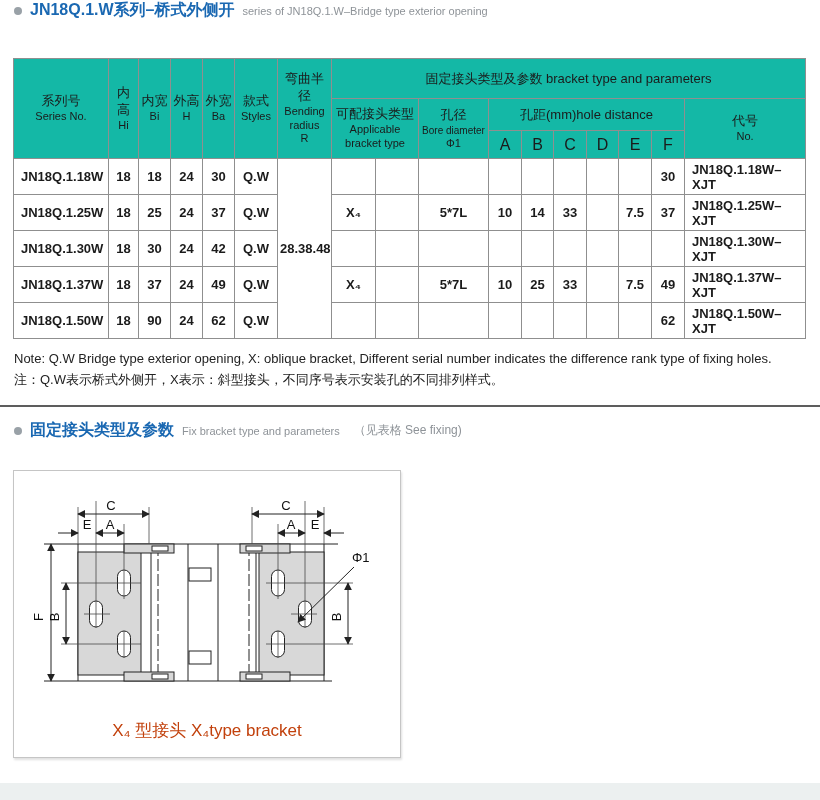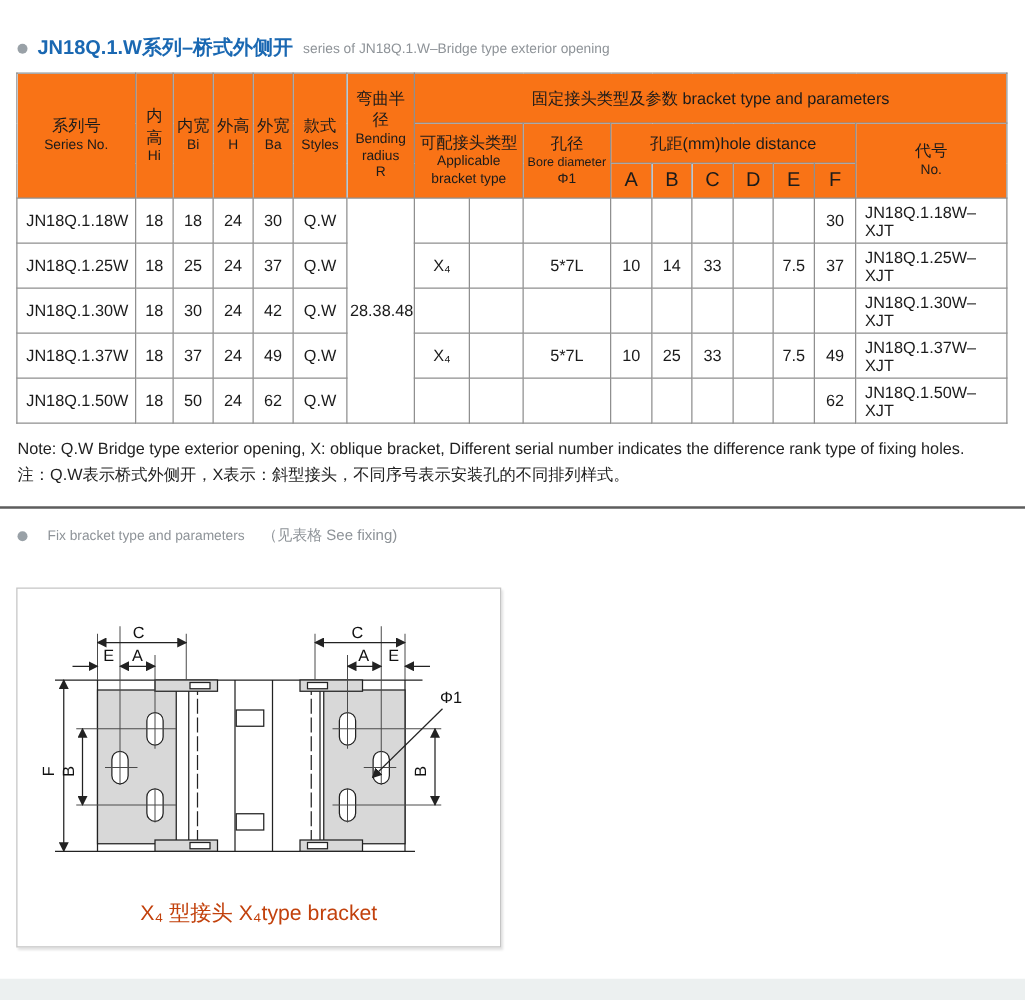"JN18Q.1.W系列–桥式外侧开" div.heading { top: 28px -> 0 }
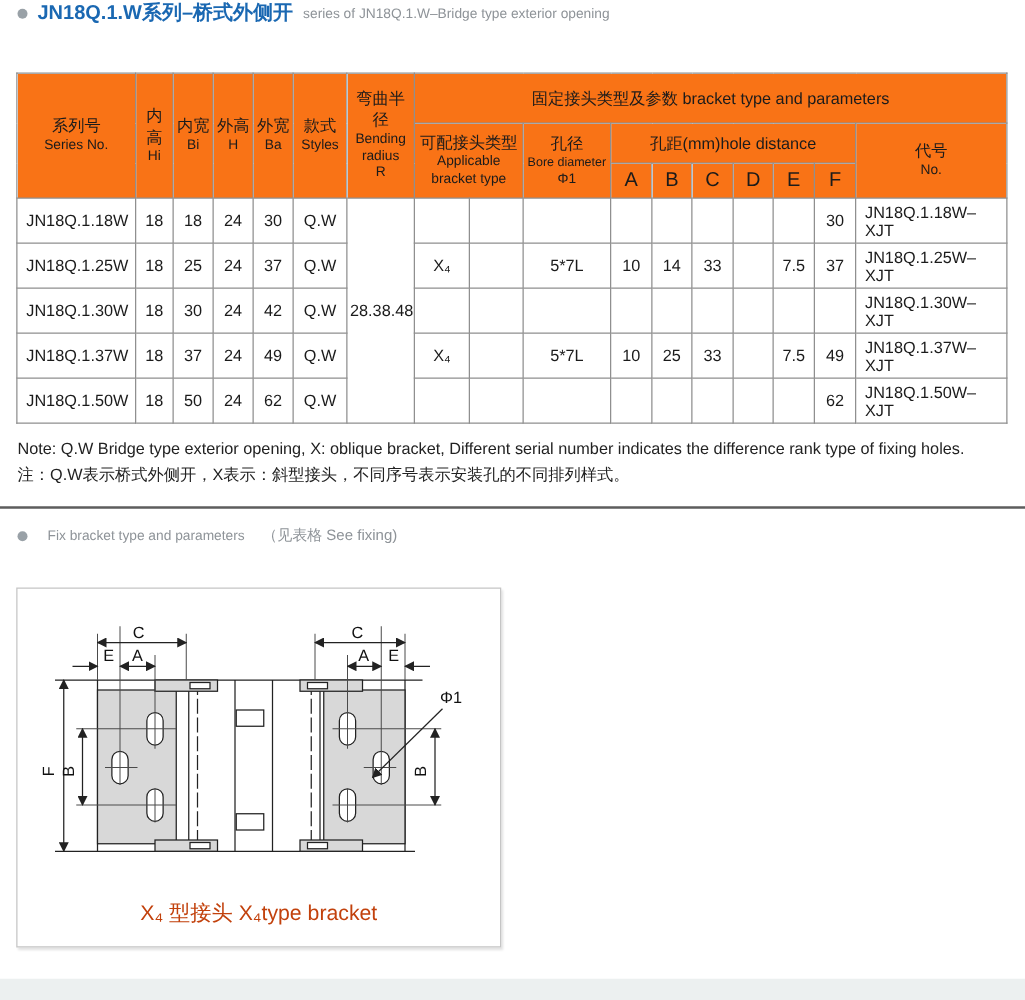"弯曲半径" .spec-table th { background: #f97316 -> #14b8a6 }
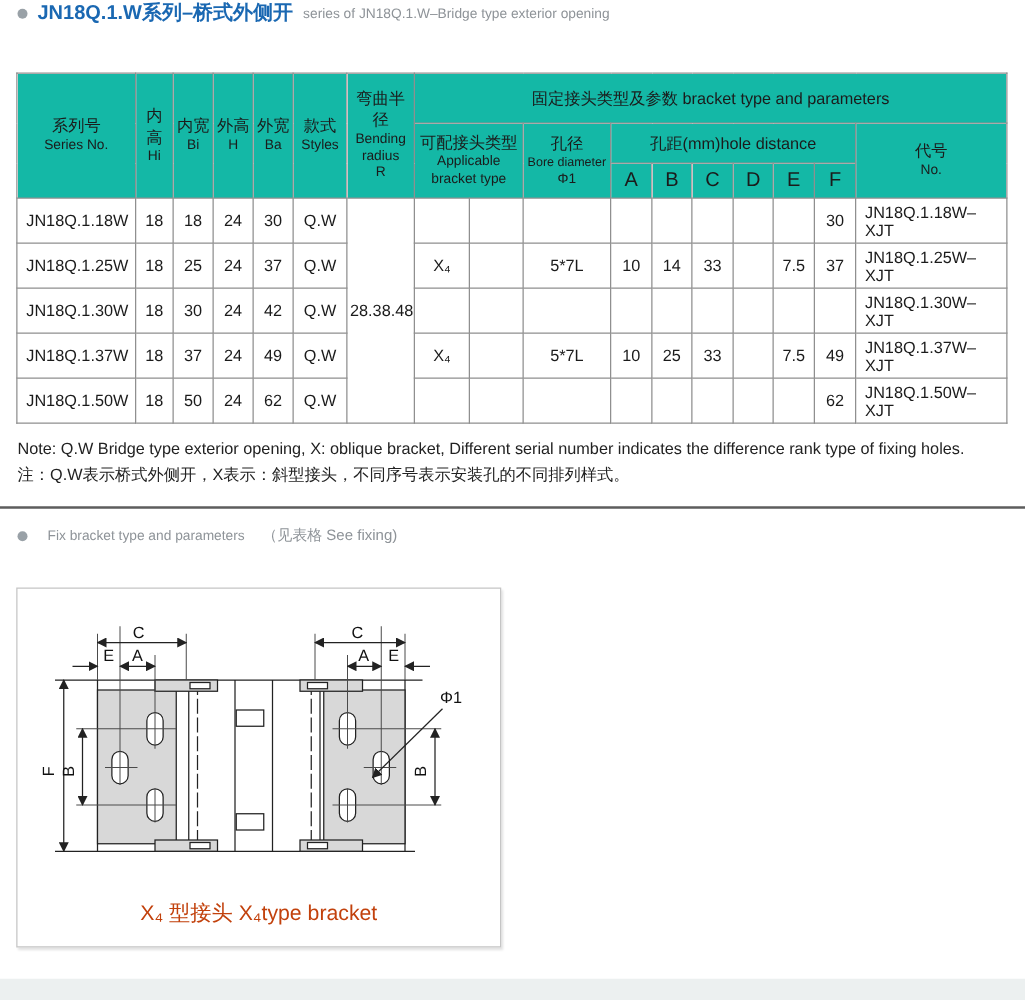"JN18Q.1.18W" .spec-table tbody tr { font-weight: none -> bold }
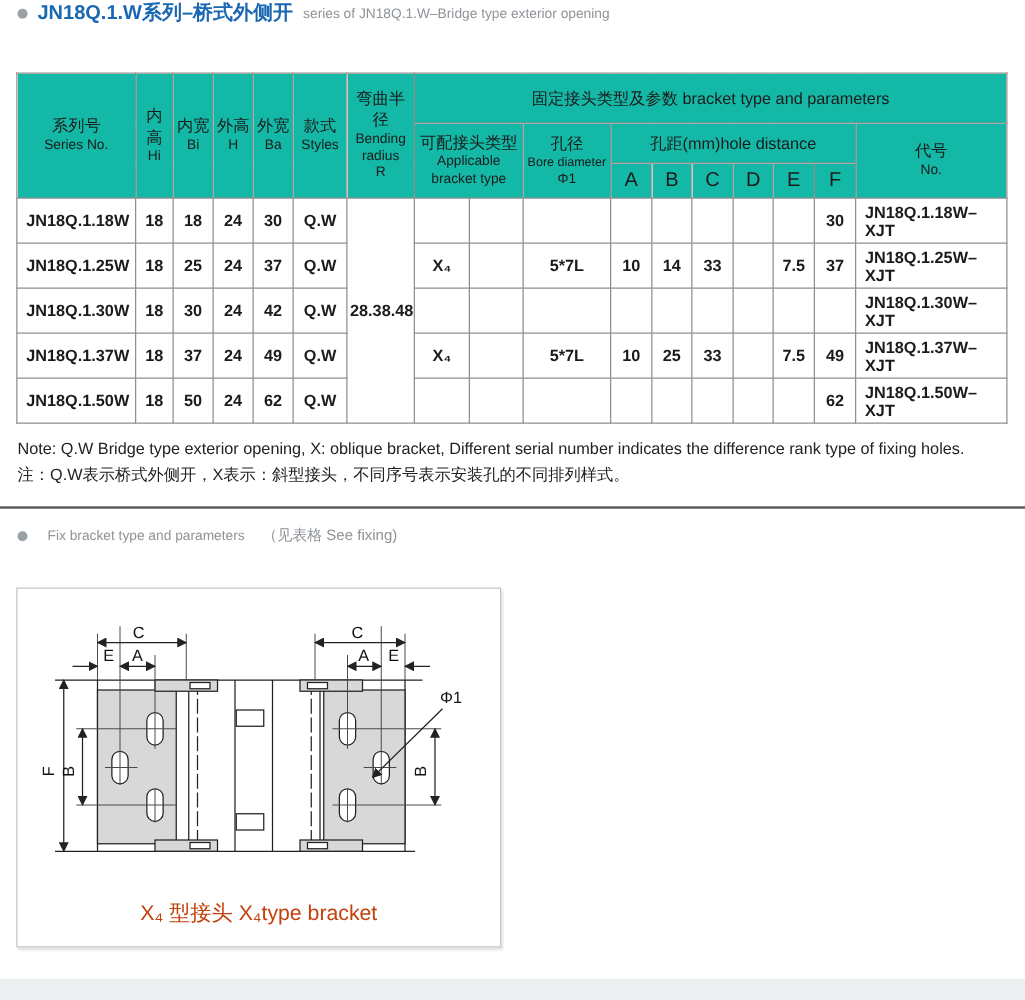"50" td { text: 50 -> 90 }
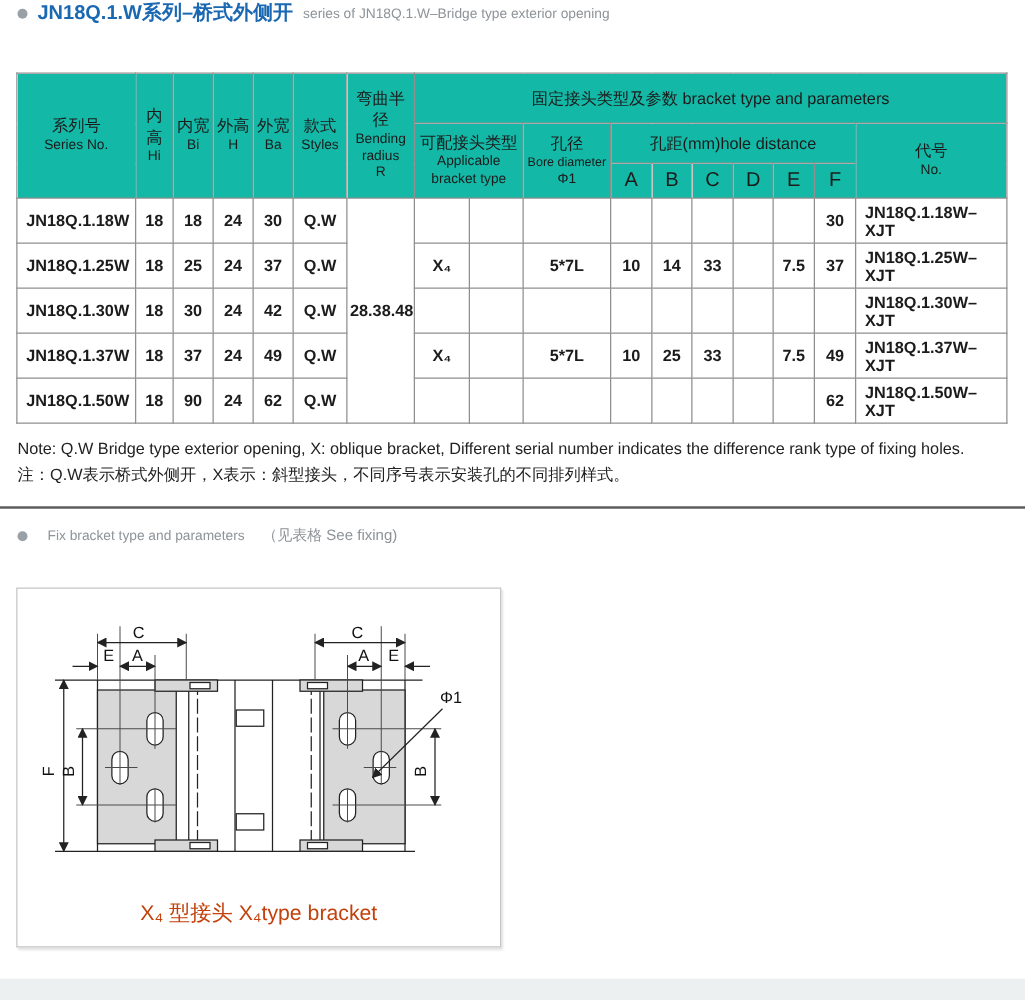"固定接头类型及参数" span.h-zh { html: none -> <span>固定接头类型及参数</span> }
